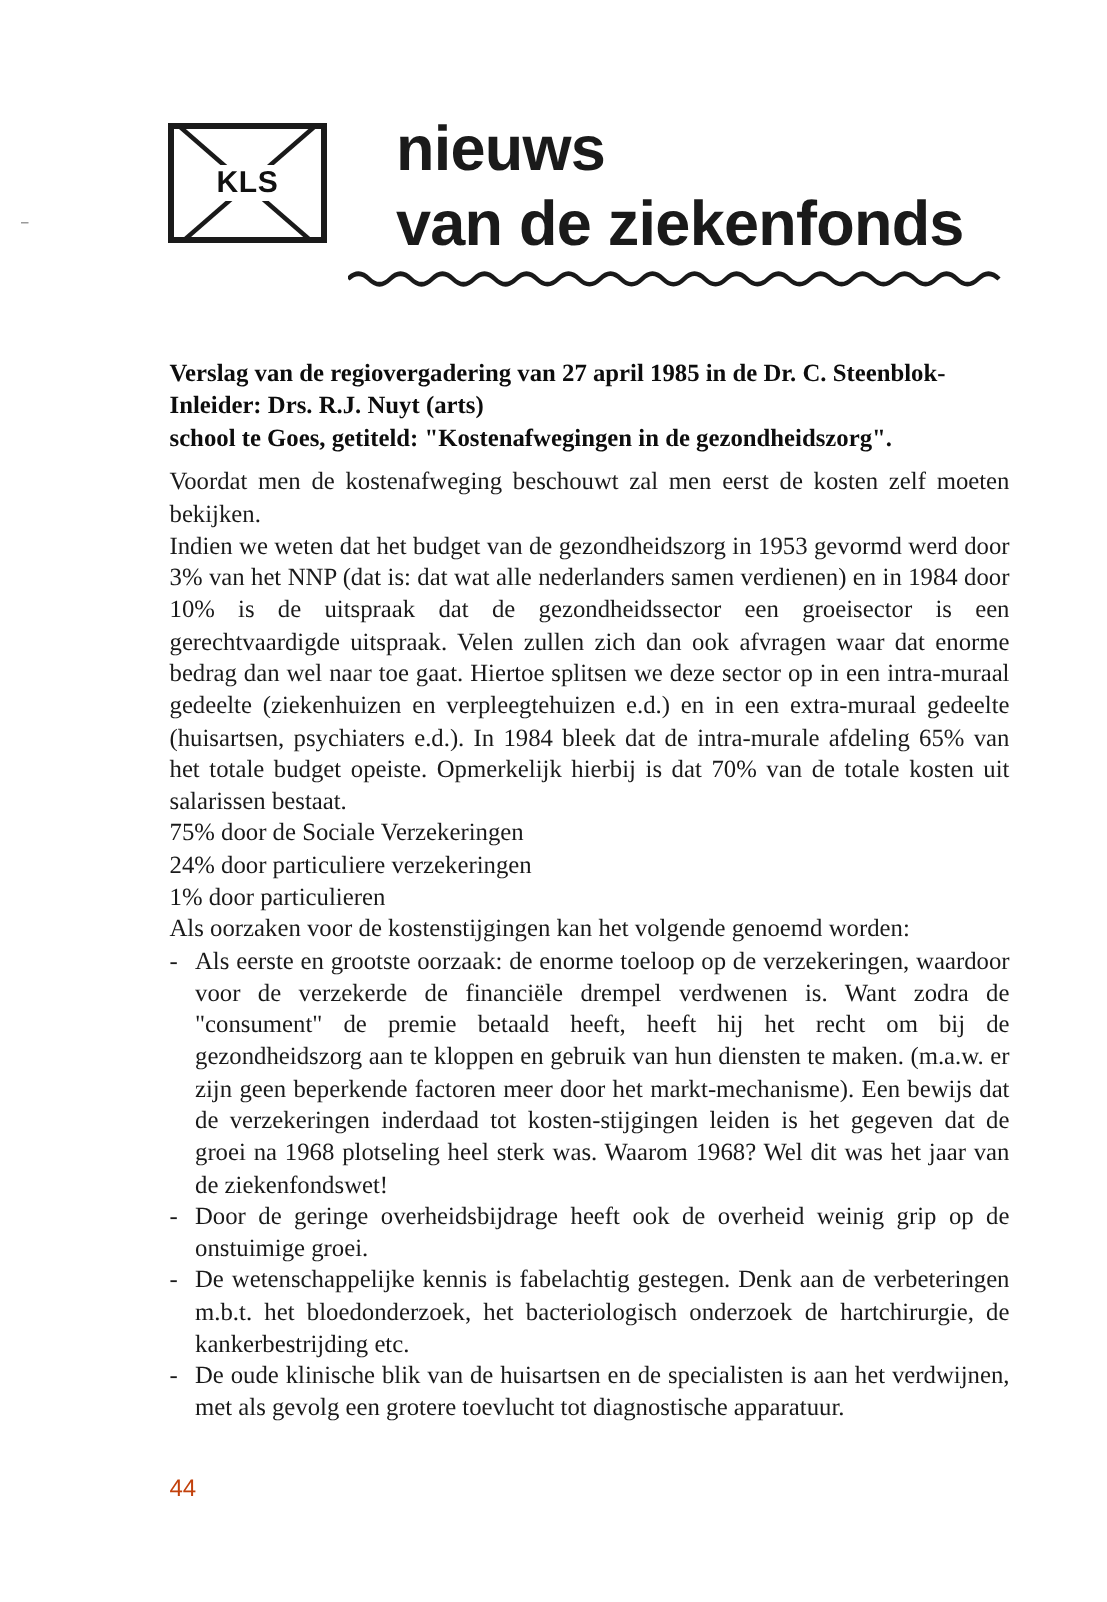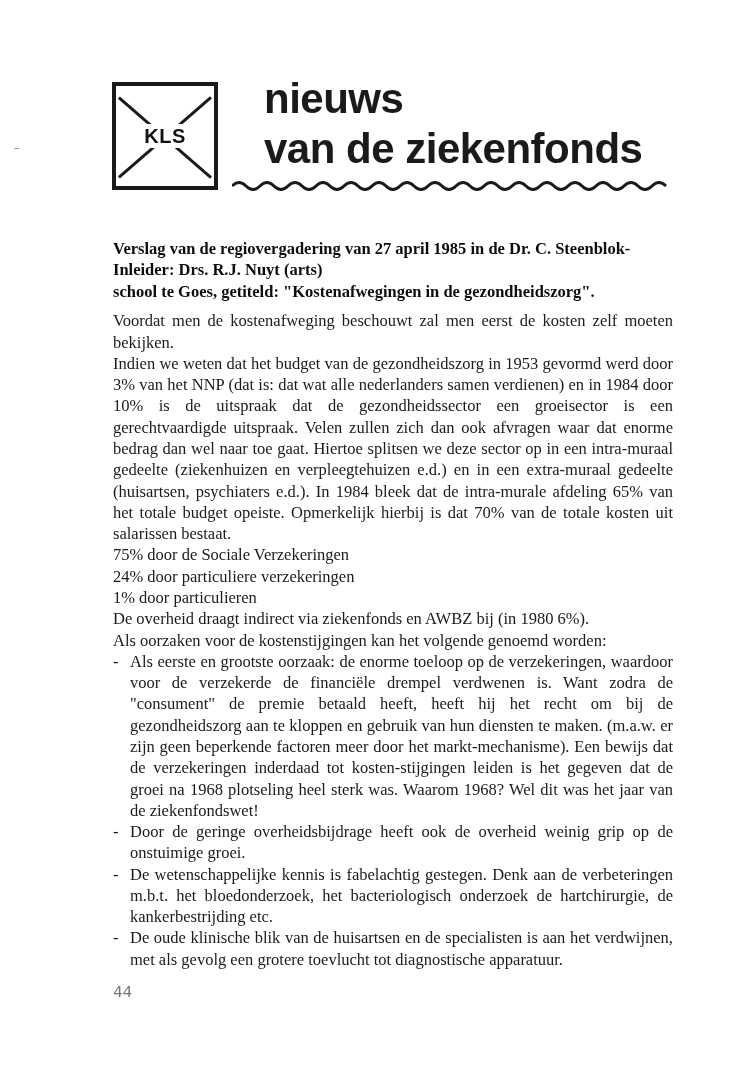"KLS" .logo-box { height: 108px -> 80px }
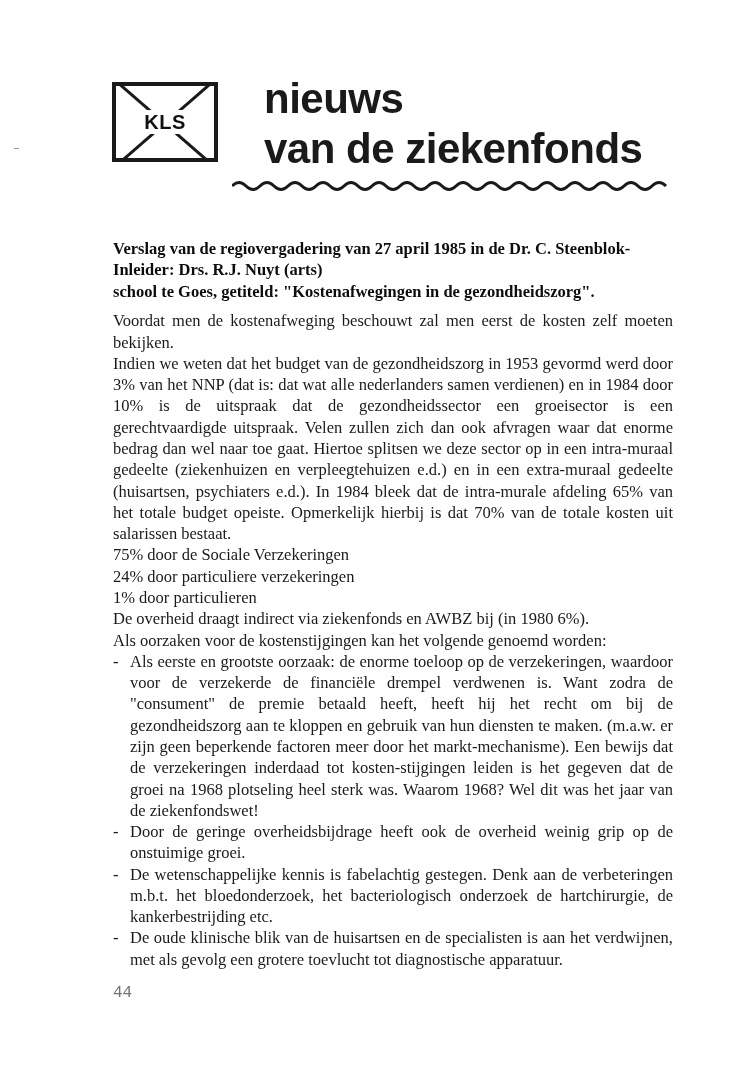"De overheid draagt indirect via" p.body { html: <p>De overheid draagt indirect via ziekenfonds en AWBZ bij (in 1980 6%).</p> -> none }
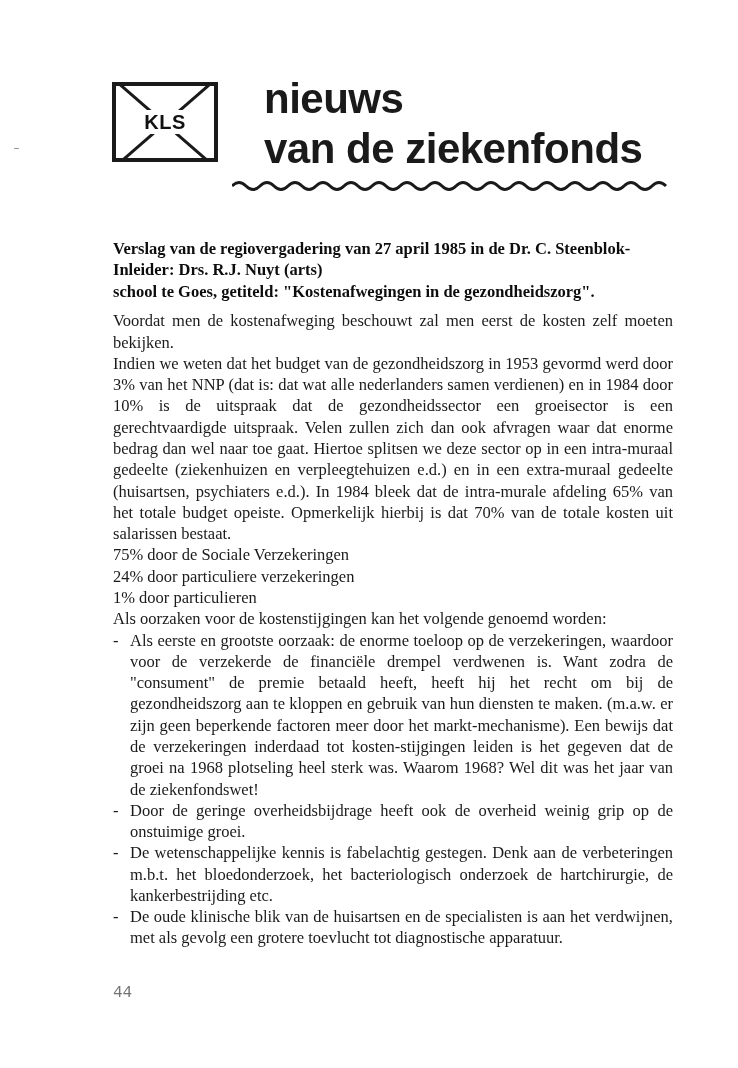"44" .pagenum { color: #737373 -> #c2410c; font-family: Liberation Mono, monospace -> Liberation Sans, sans-serif }
